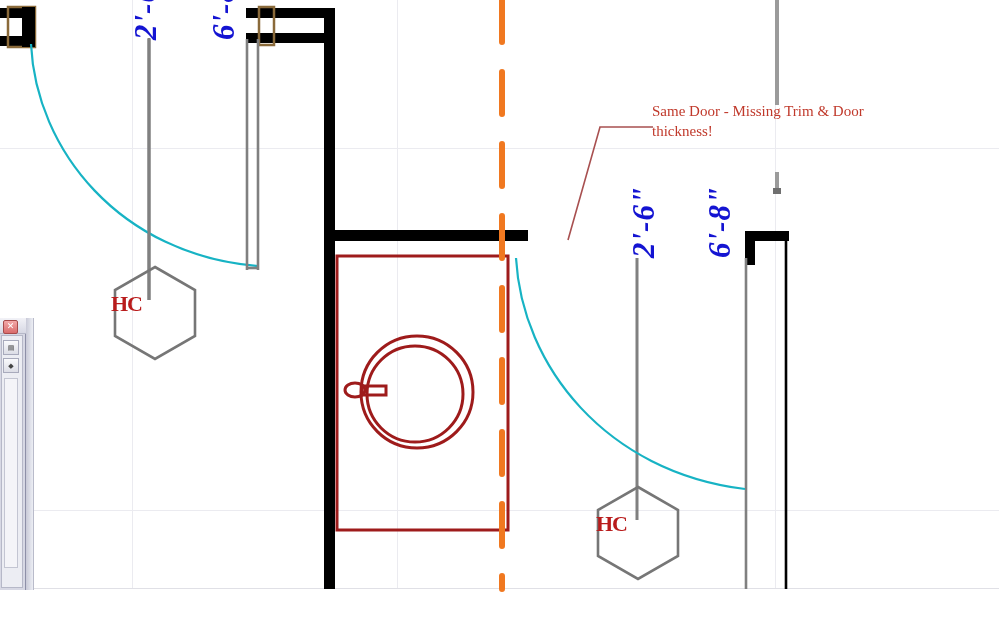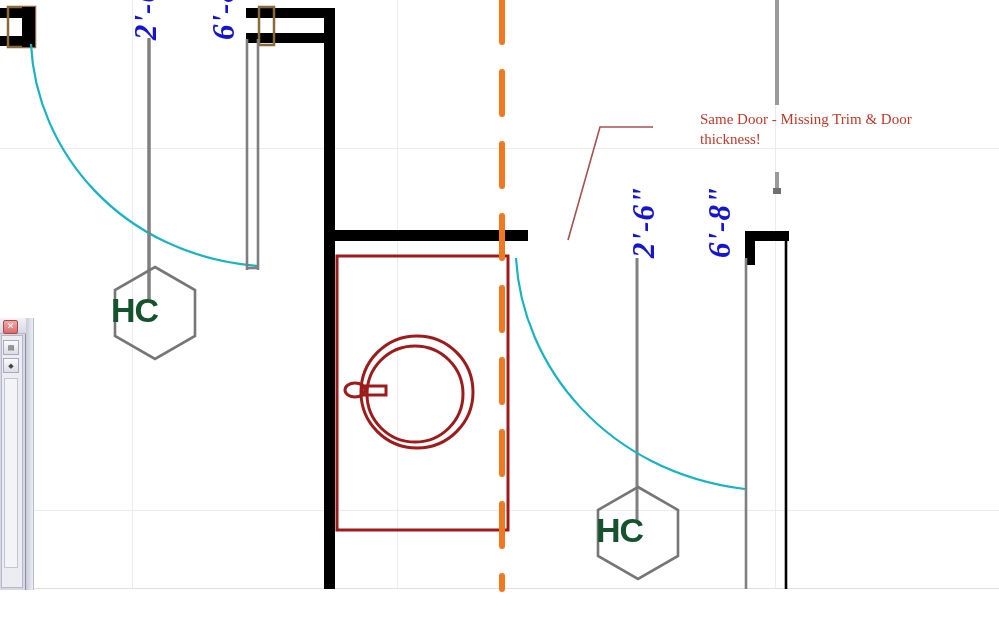"Same Door - Missing Trim" #annotation-note { margin-left: 48px -> none; top: 109px -> 101px }
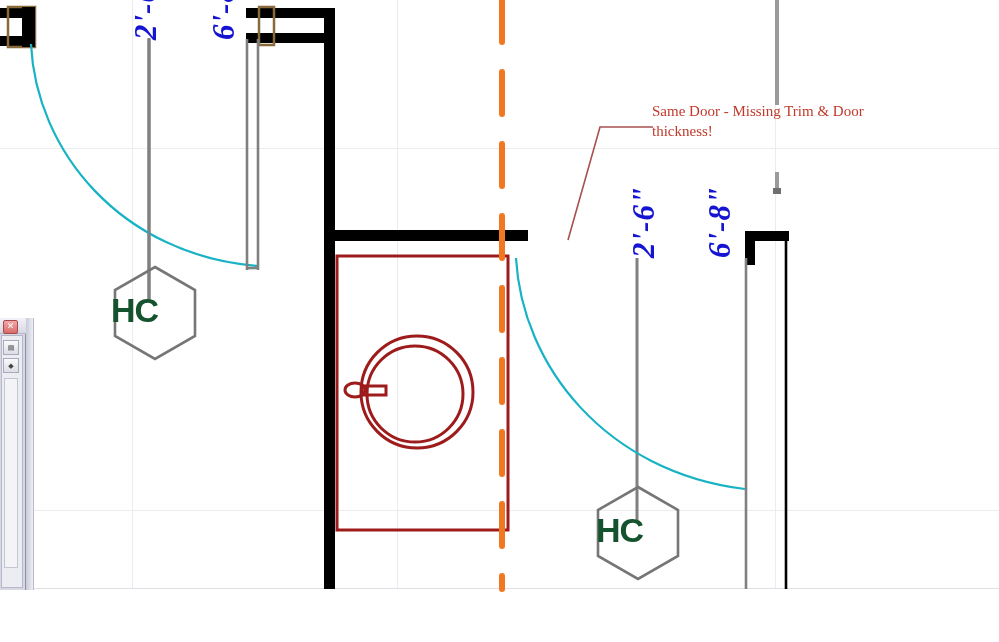"HC" .hex-label { color: #14532d -> #b91c1c; font-family: Liberation Sans, sans-serif -> Liberation Serif, serif; font-size: 34px -> 22px }
